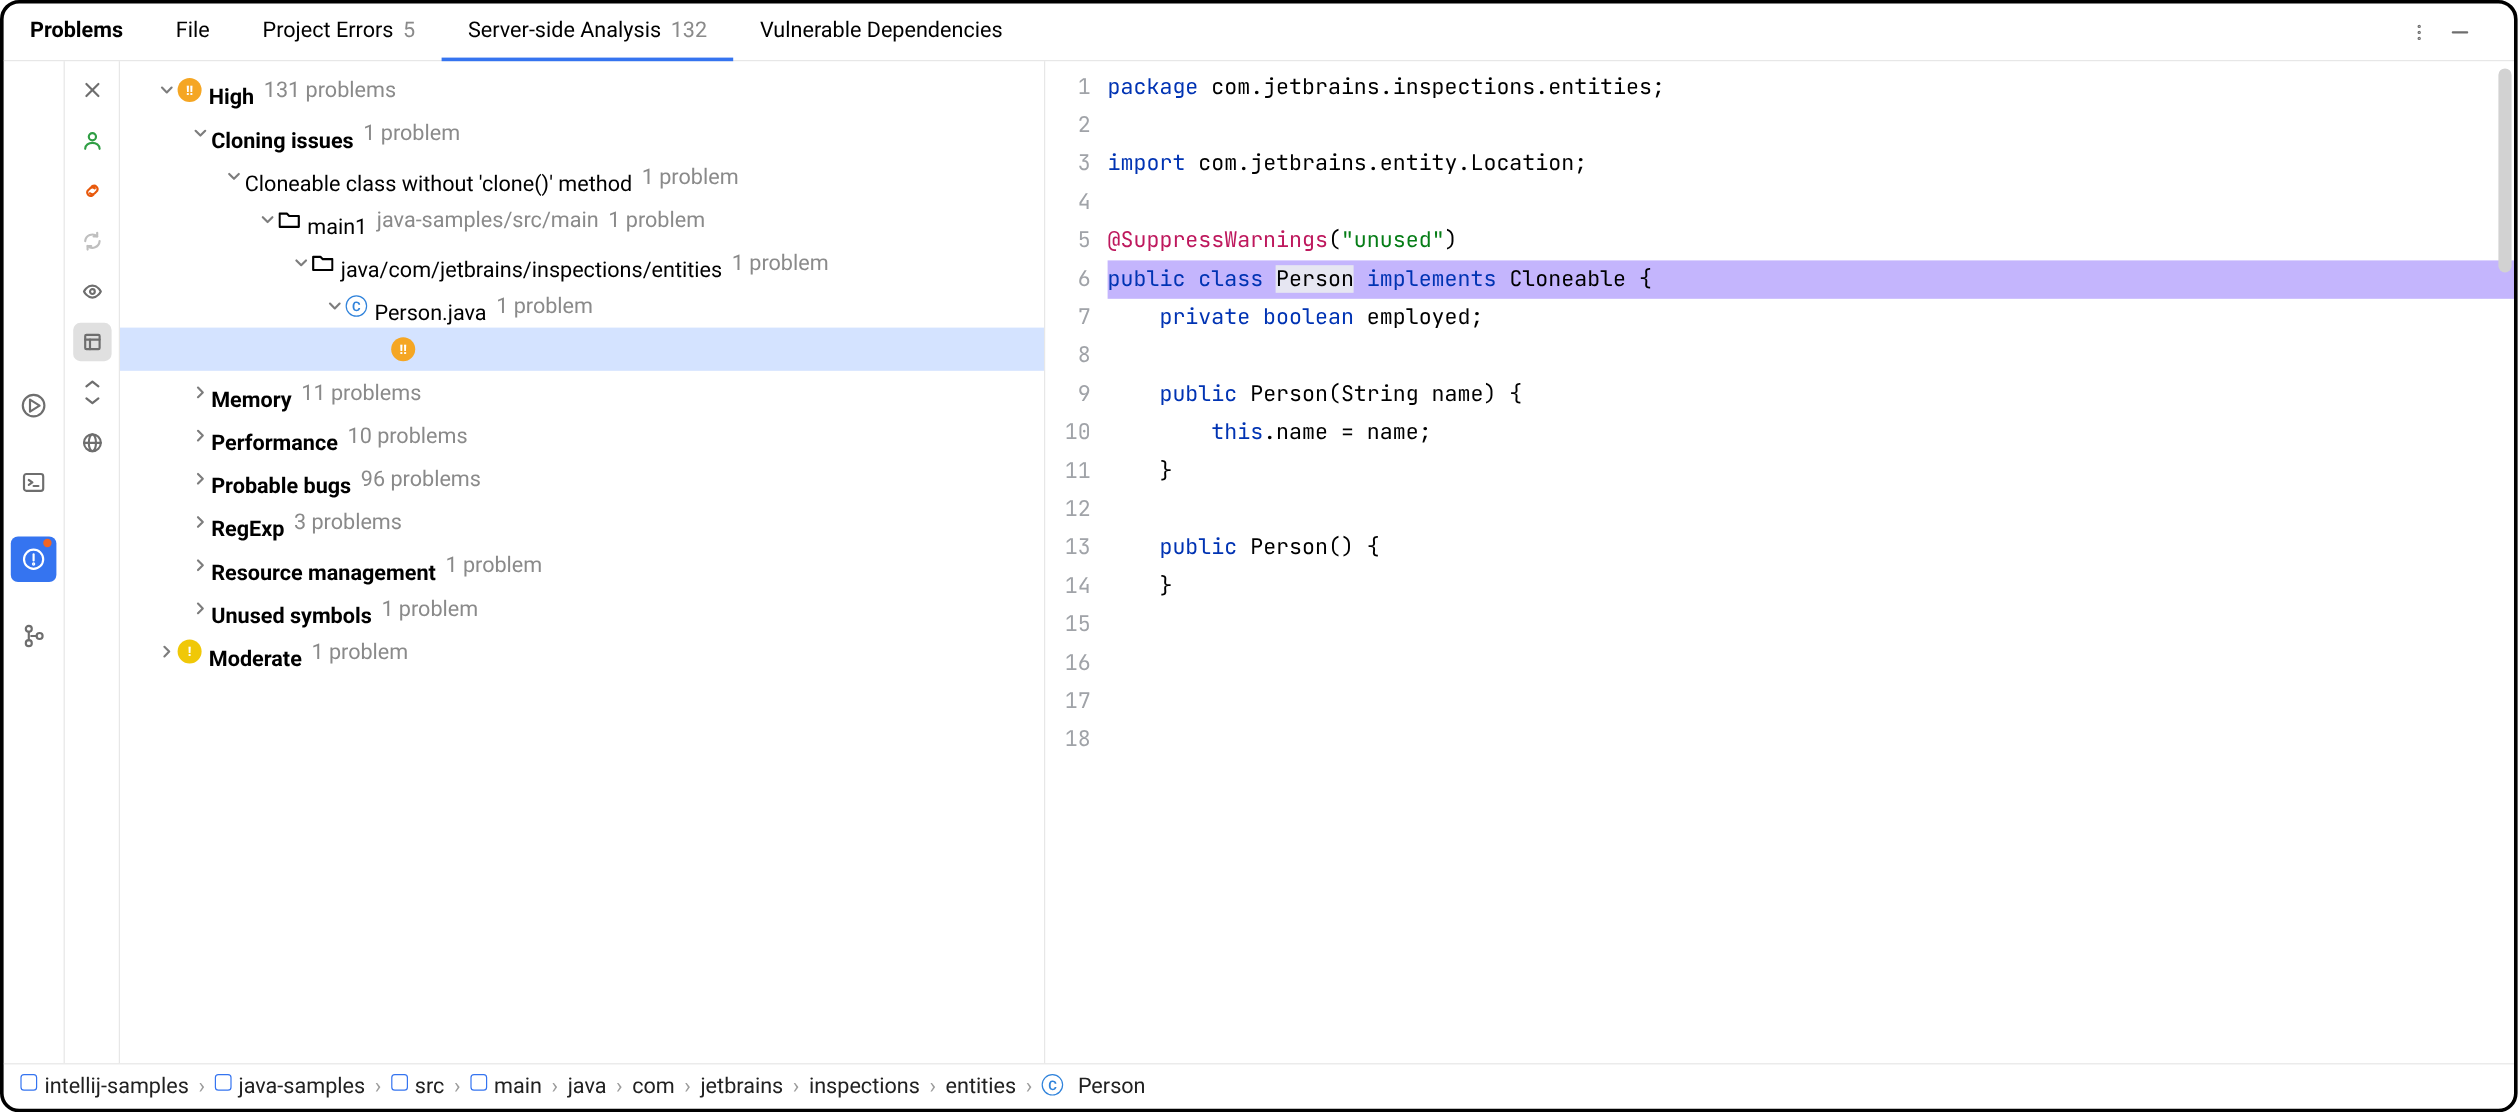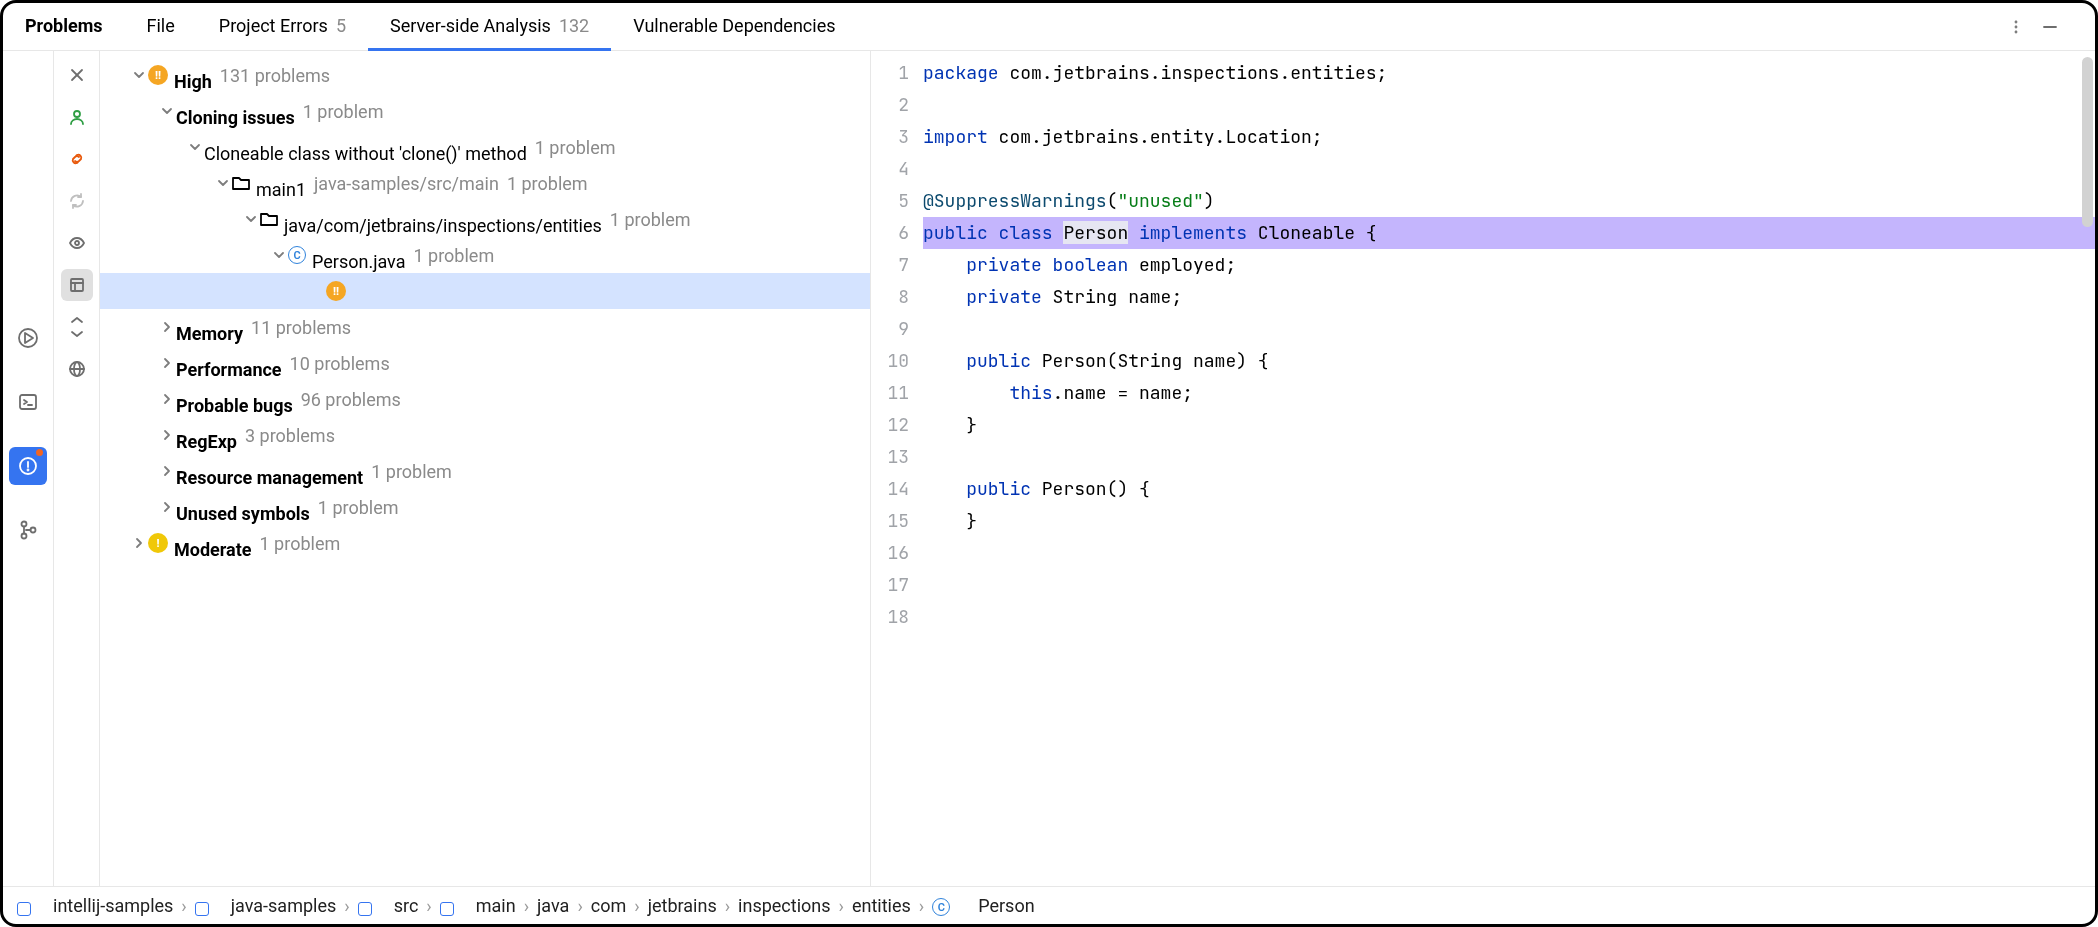"@SuppressWarnings" .ann { color: #0c4a6e -> #be185d }
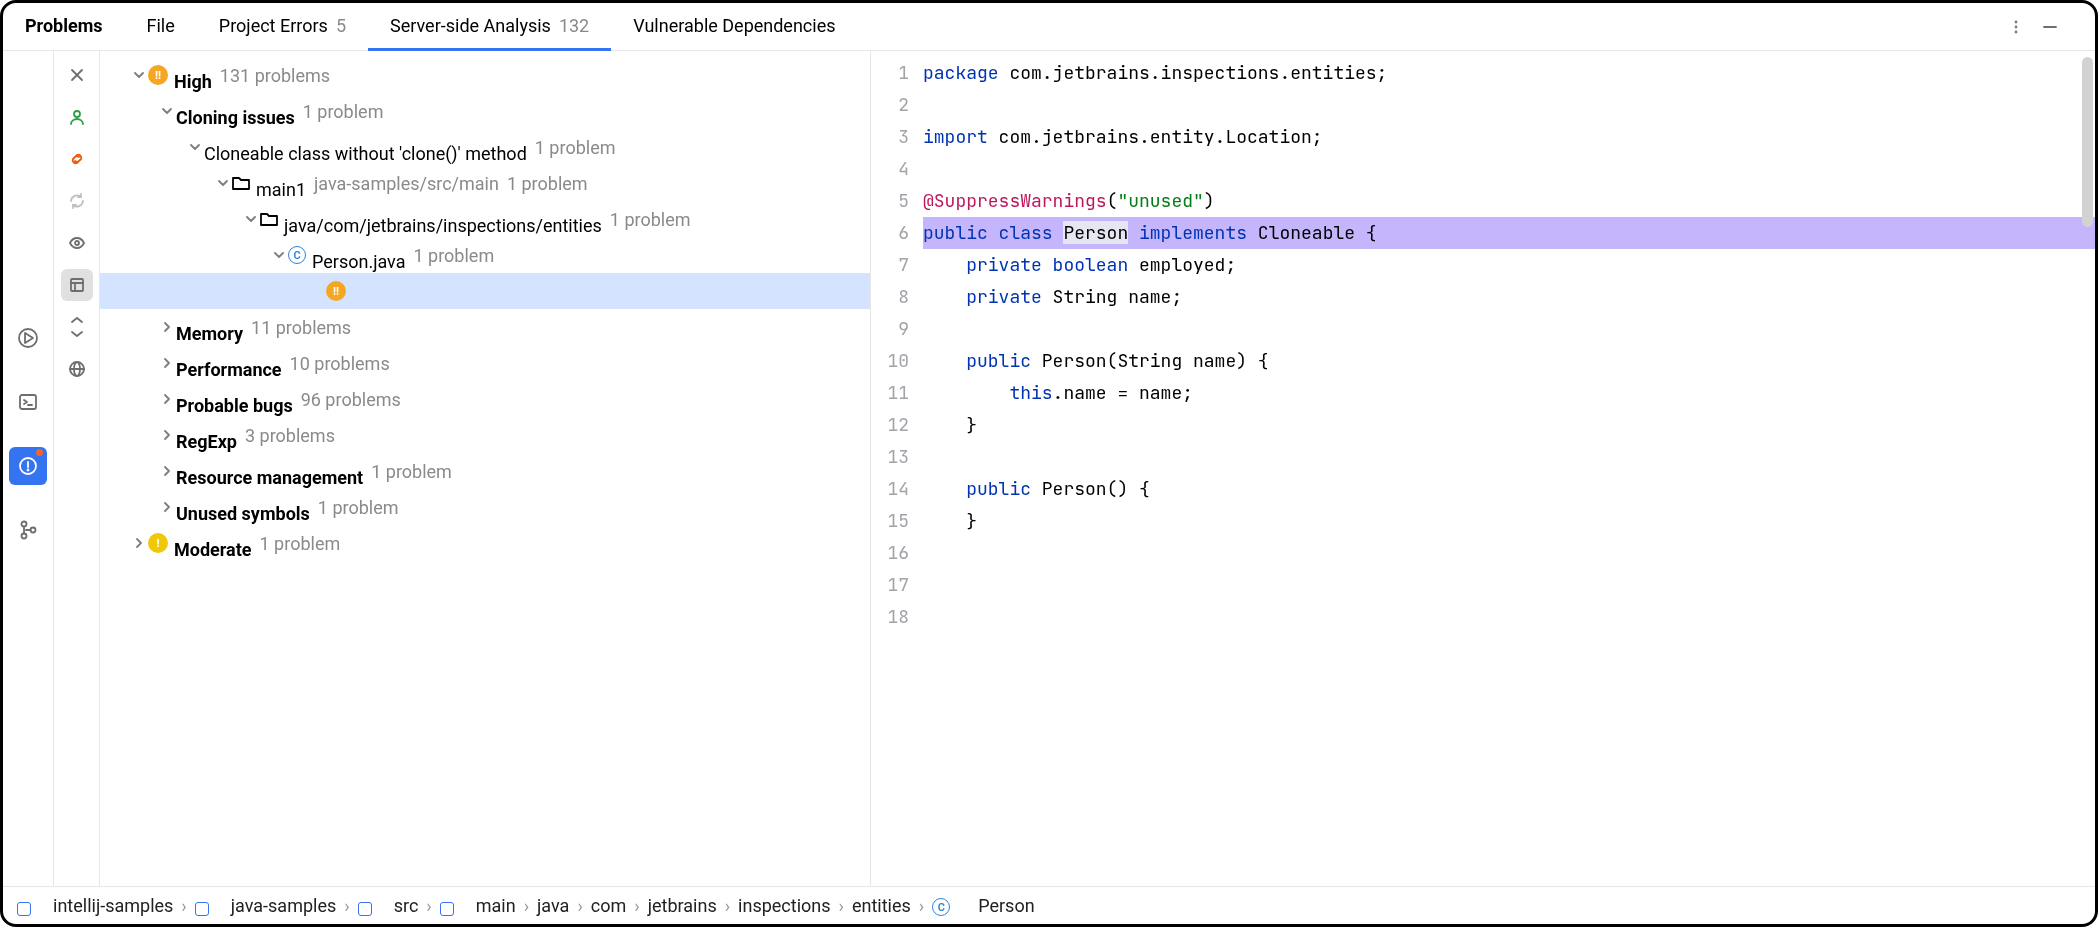"private String name;" div.line { html: <div><span> private </span><span>String name;</span></div> -> none }
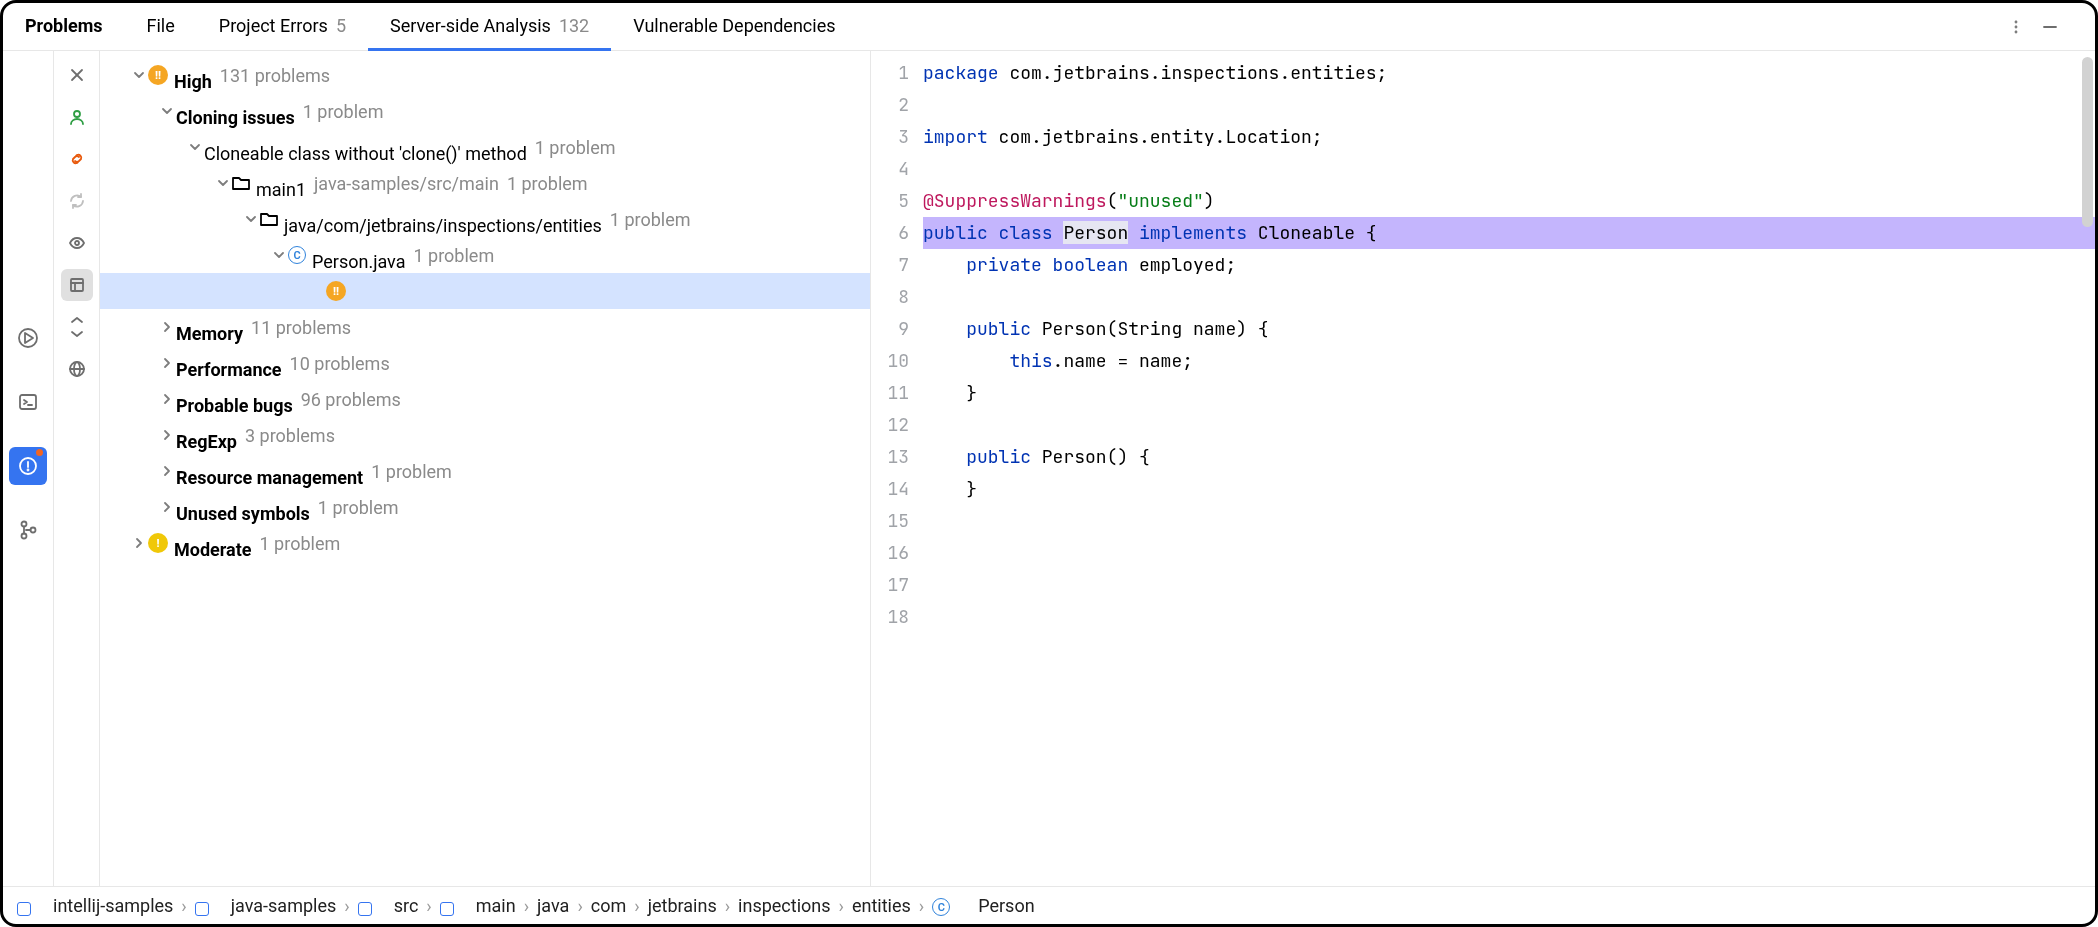"intellij-samples" .bc-item { align-items: flex-end -> flex-start; gap: 22px -> 6px }
